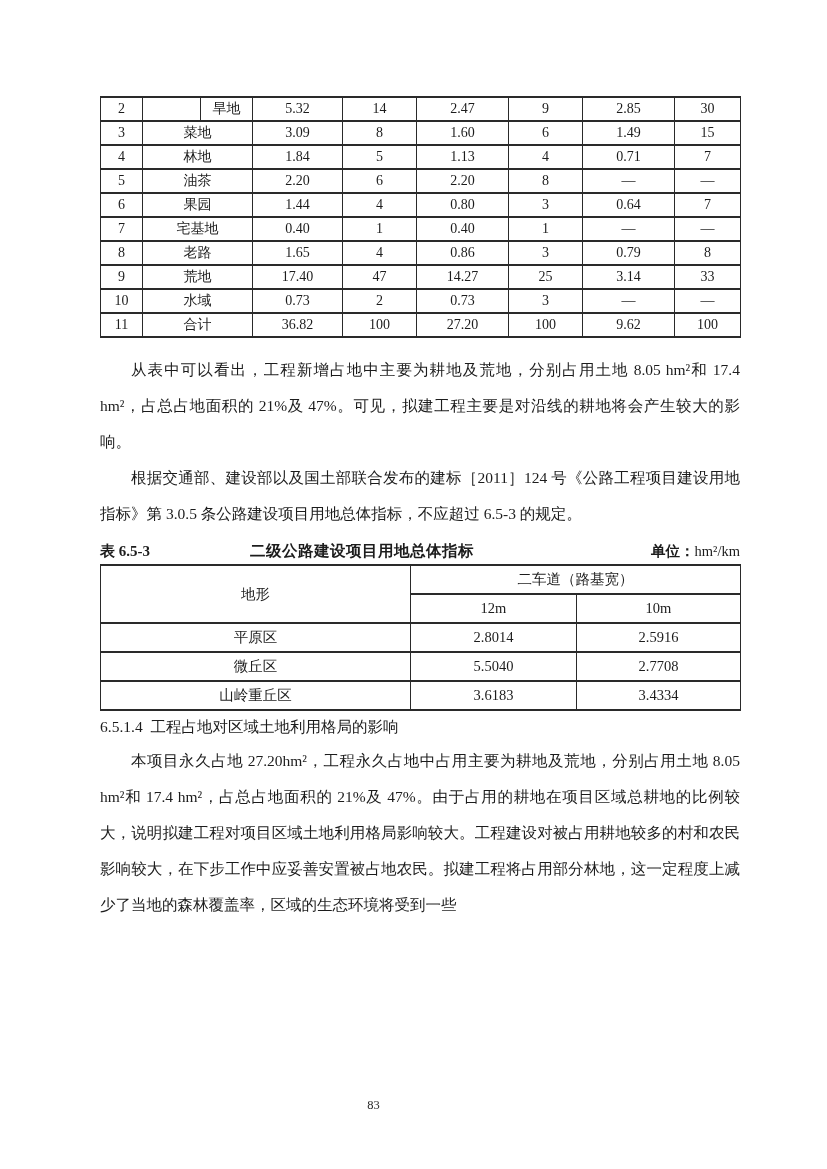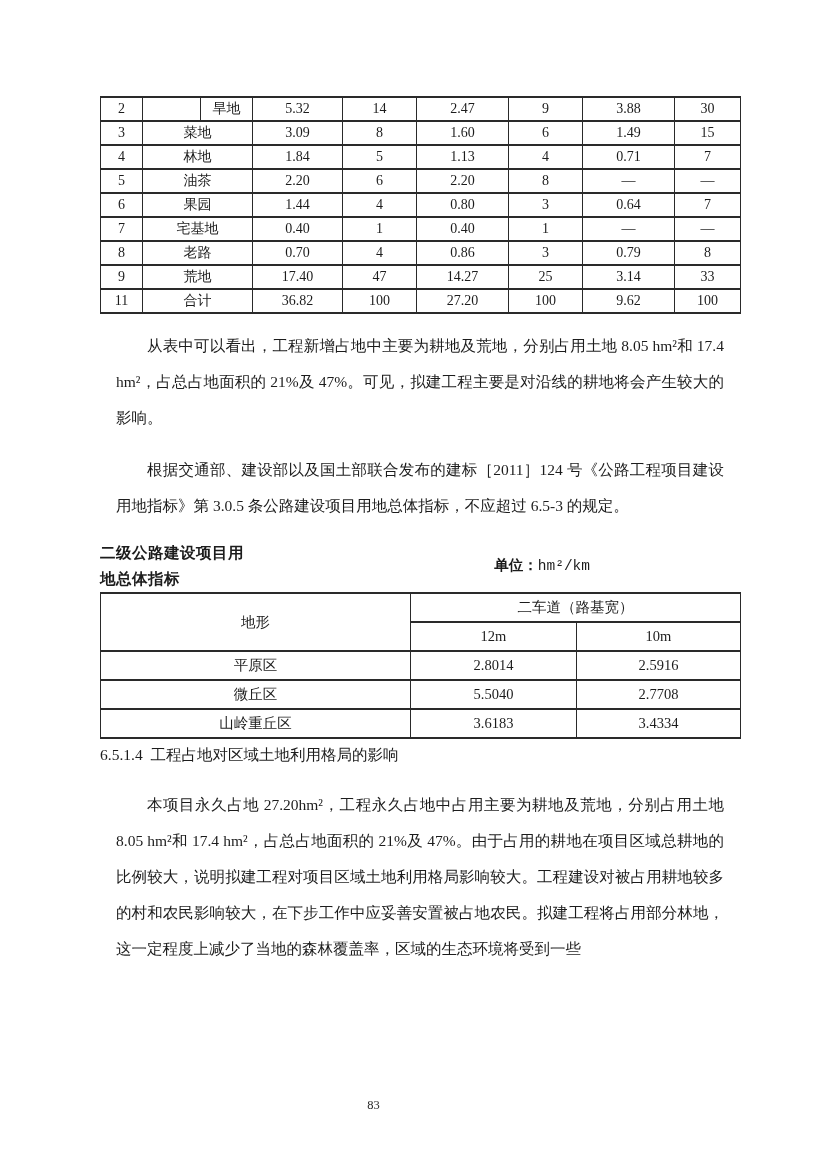"3.88" td { text: 3.88 -> 2.85 }
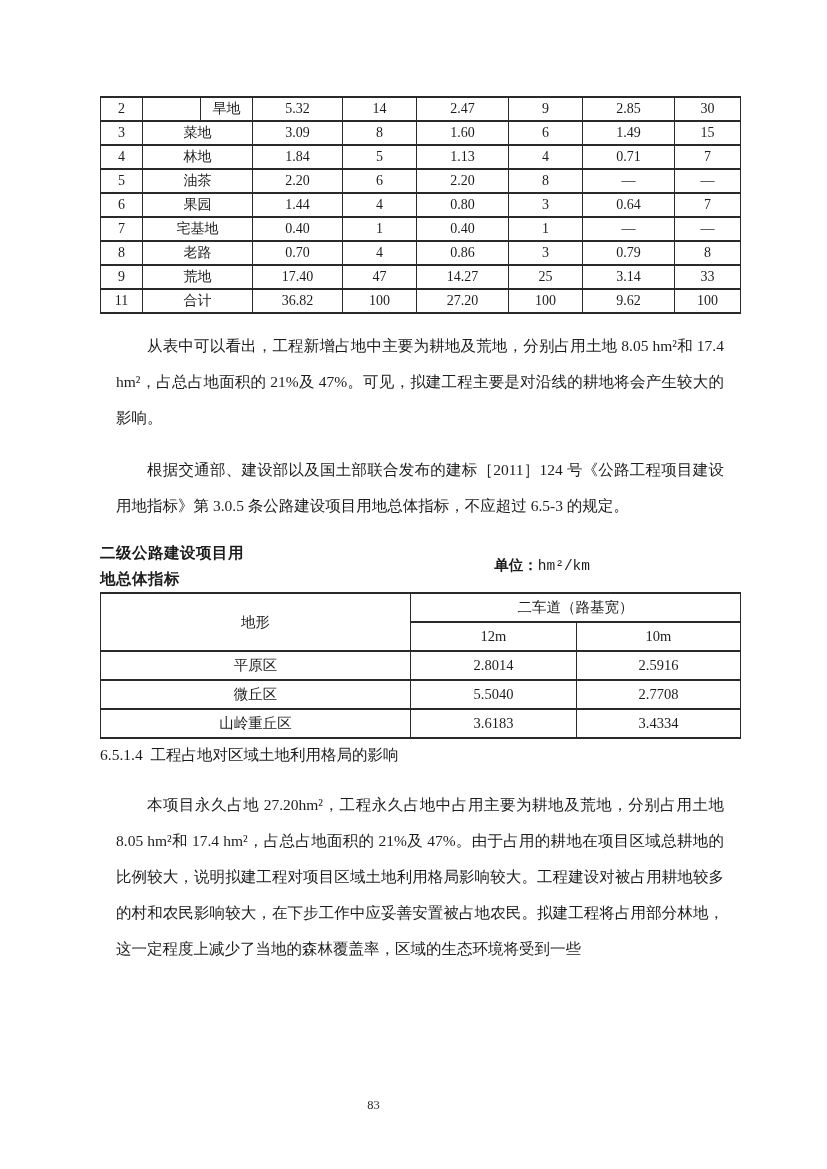"0.70" td { text: 0.70 -> 1.65 }
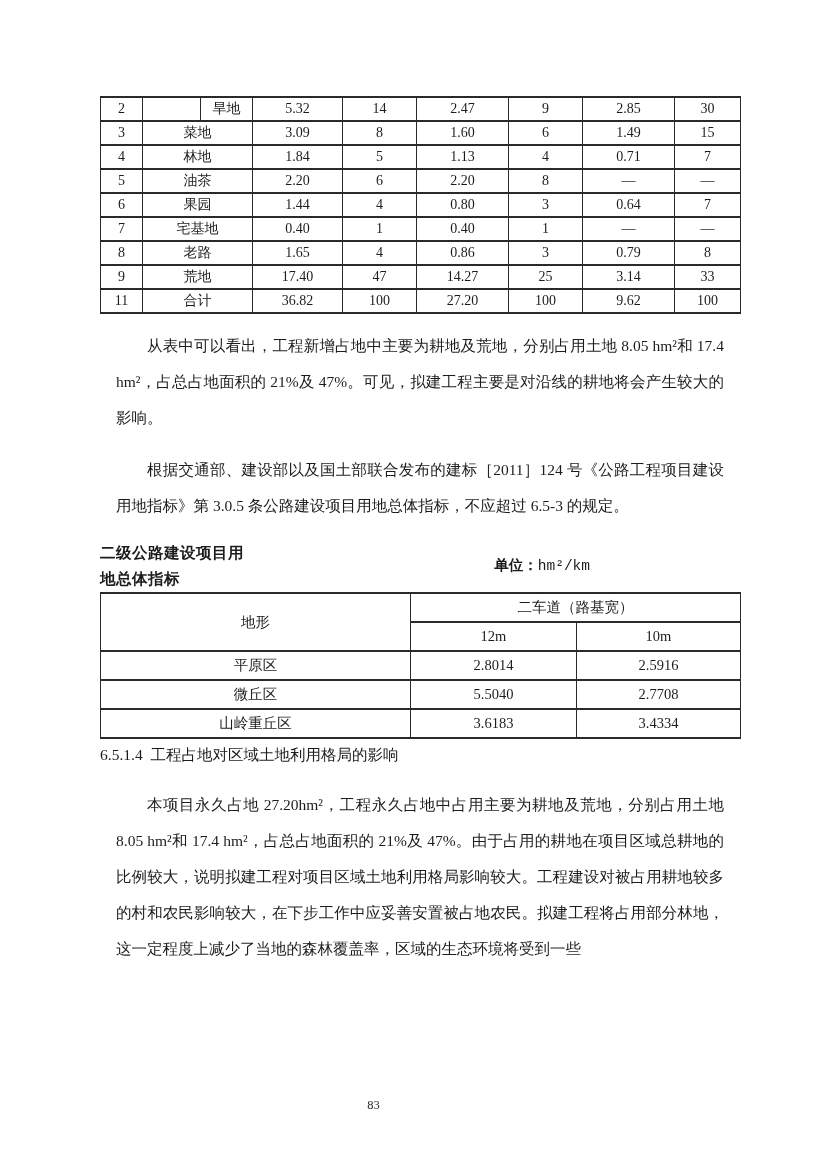"10" tr { html: none -> <tr> <td>10</td> <td>水域</td> <td>0.73</td> <td>2</td> <td>0.73</td> <td>3</td> <td>—</td> <td>—</td> </tr> }
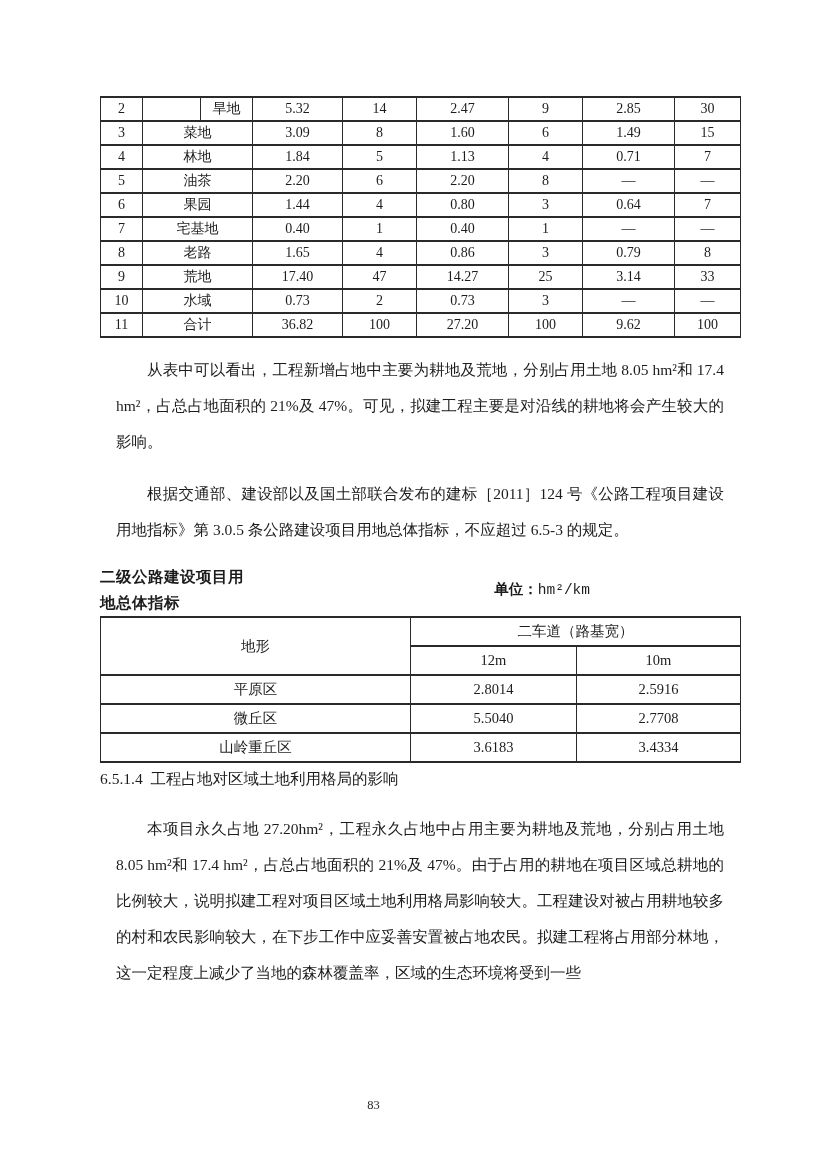"从表中可以看出，工程新增占地中主要为耕地及荒地，分别占用土地 8.05 hm²和" .body-para { margin: 16px -> 0 }
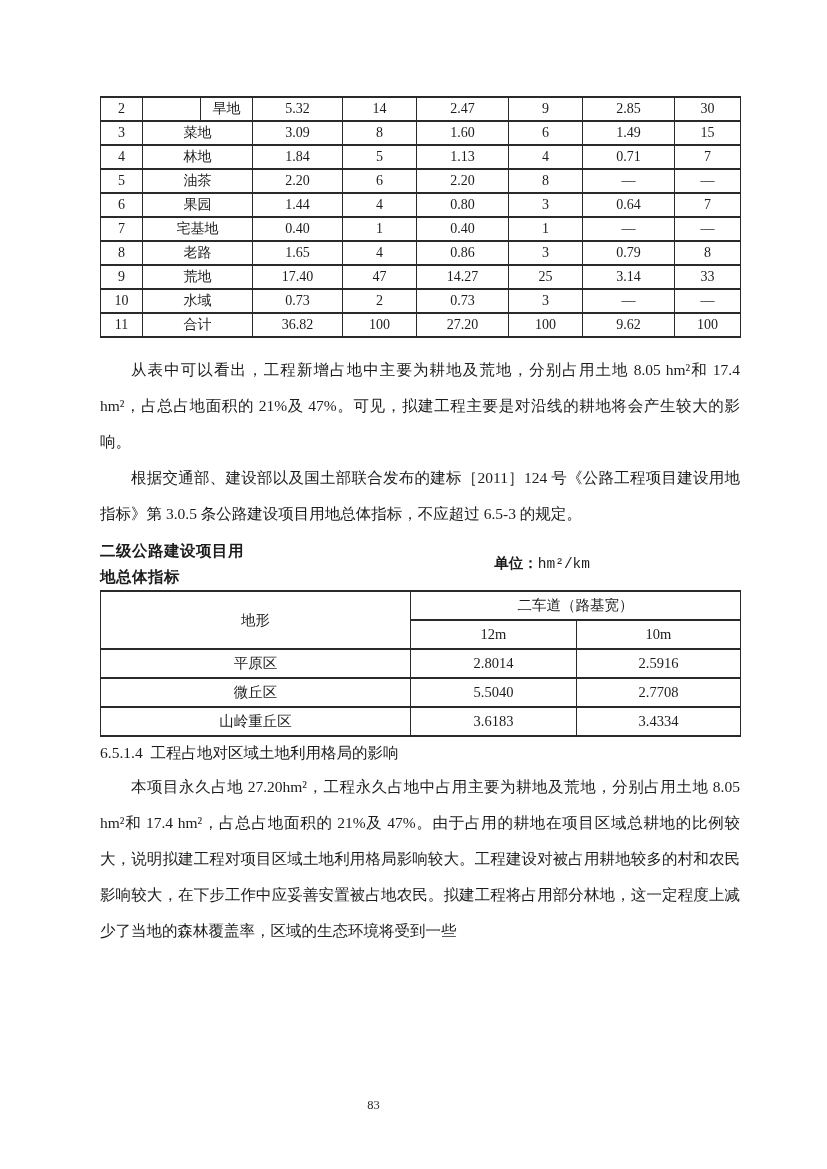"表 6.5-3" span.cap-num { html: none -> <span>表 6.5-3</span> }
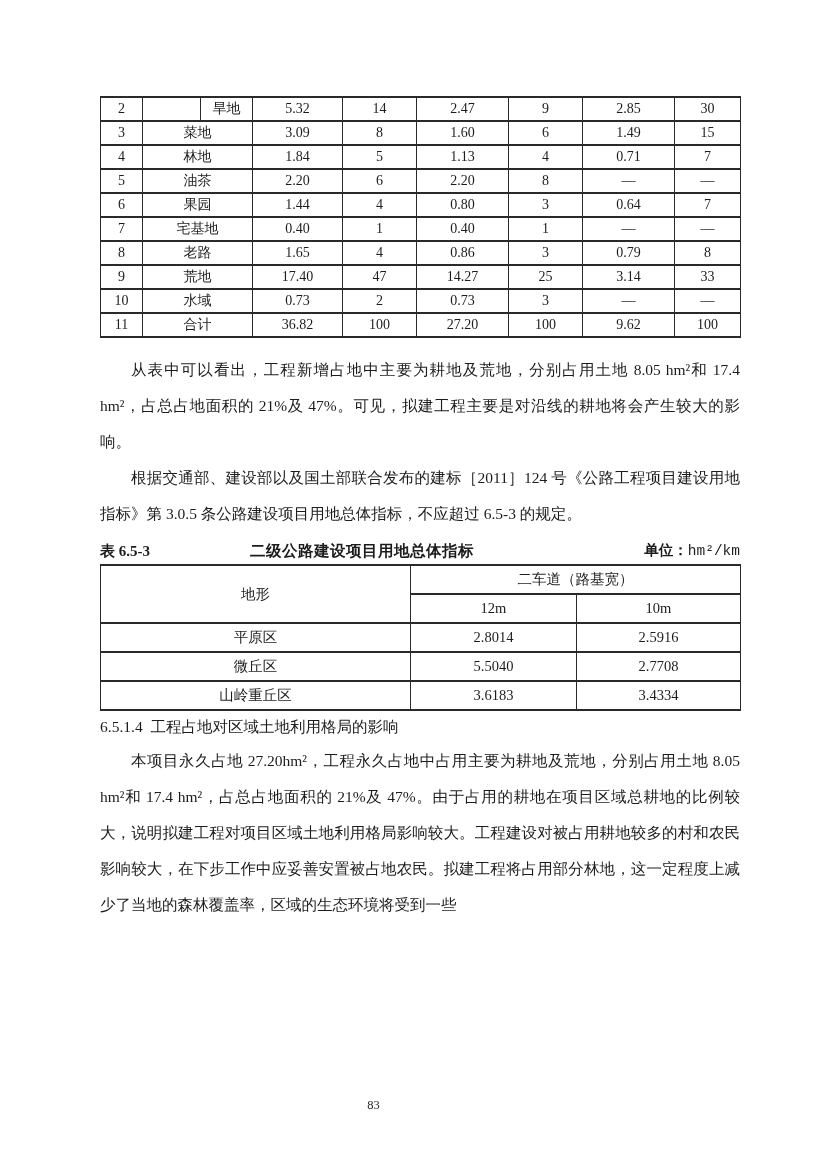"单位：hm²/km" .cap-unit { font-family: Liberation Mono, monospace -> none }
